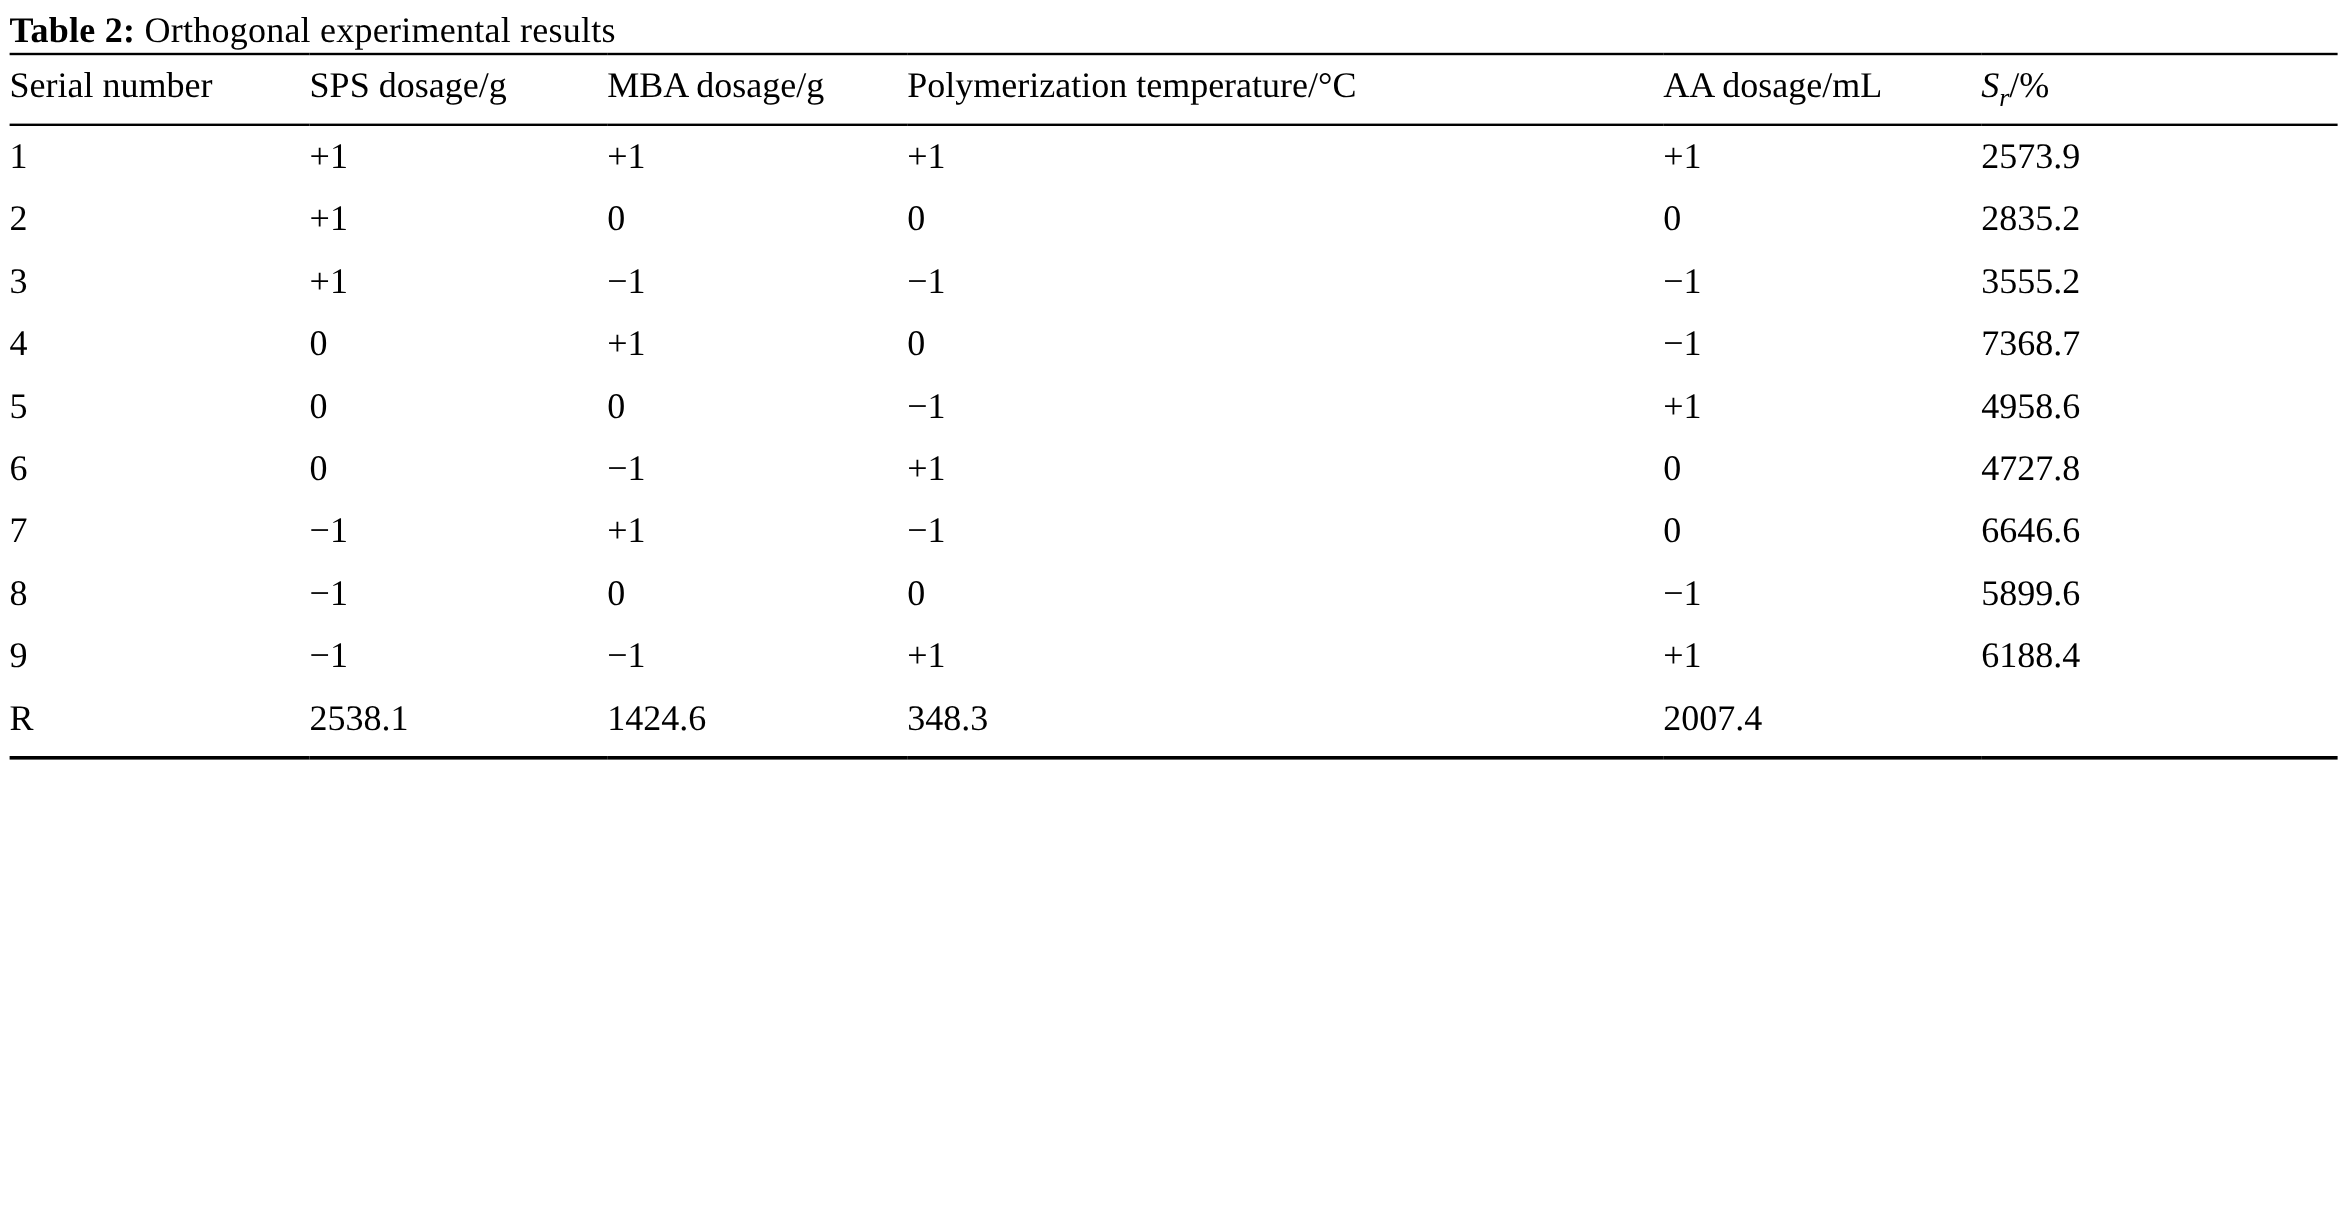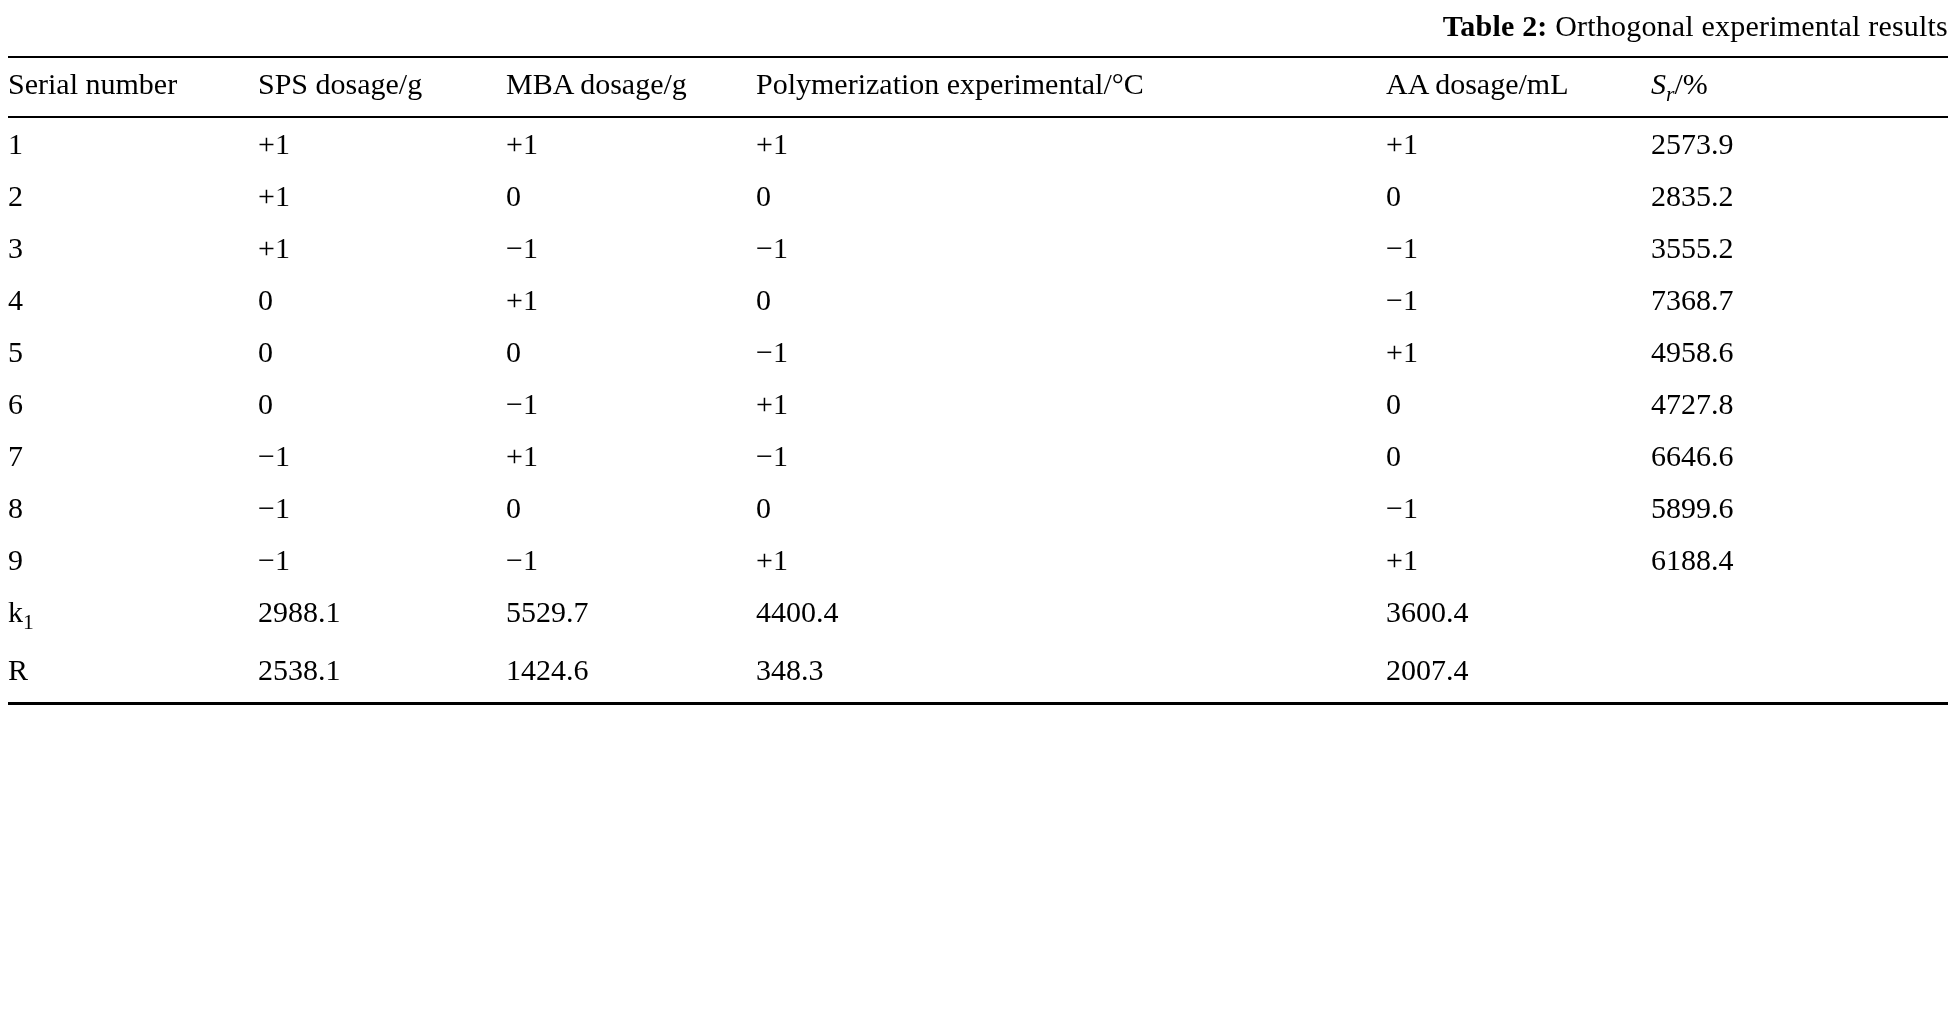"Table 2: Orthogonal experimental results" .caption { padding-bottom: 12px -> none; text-align: right -> left }
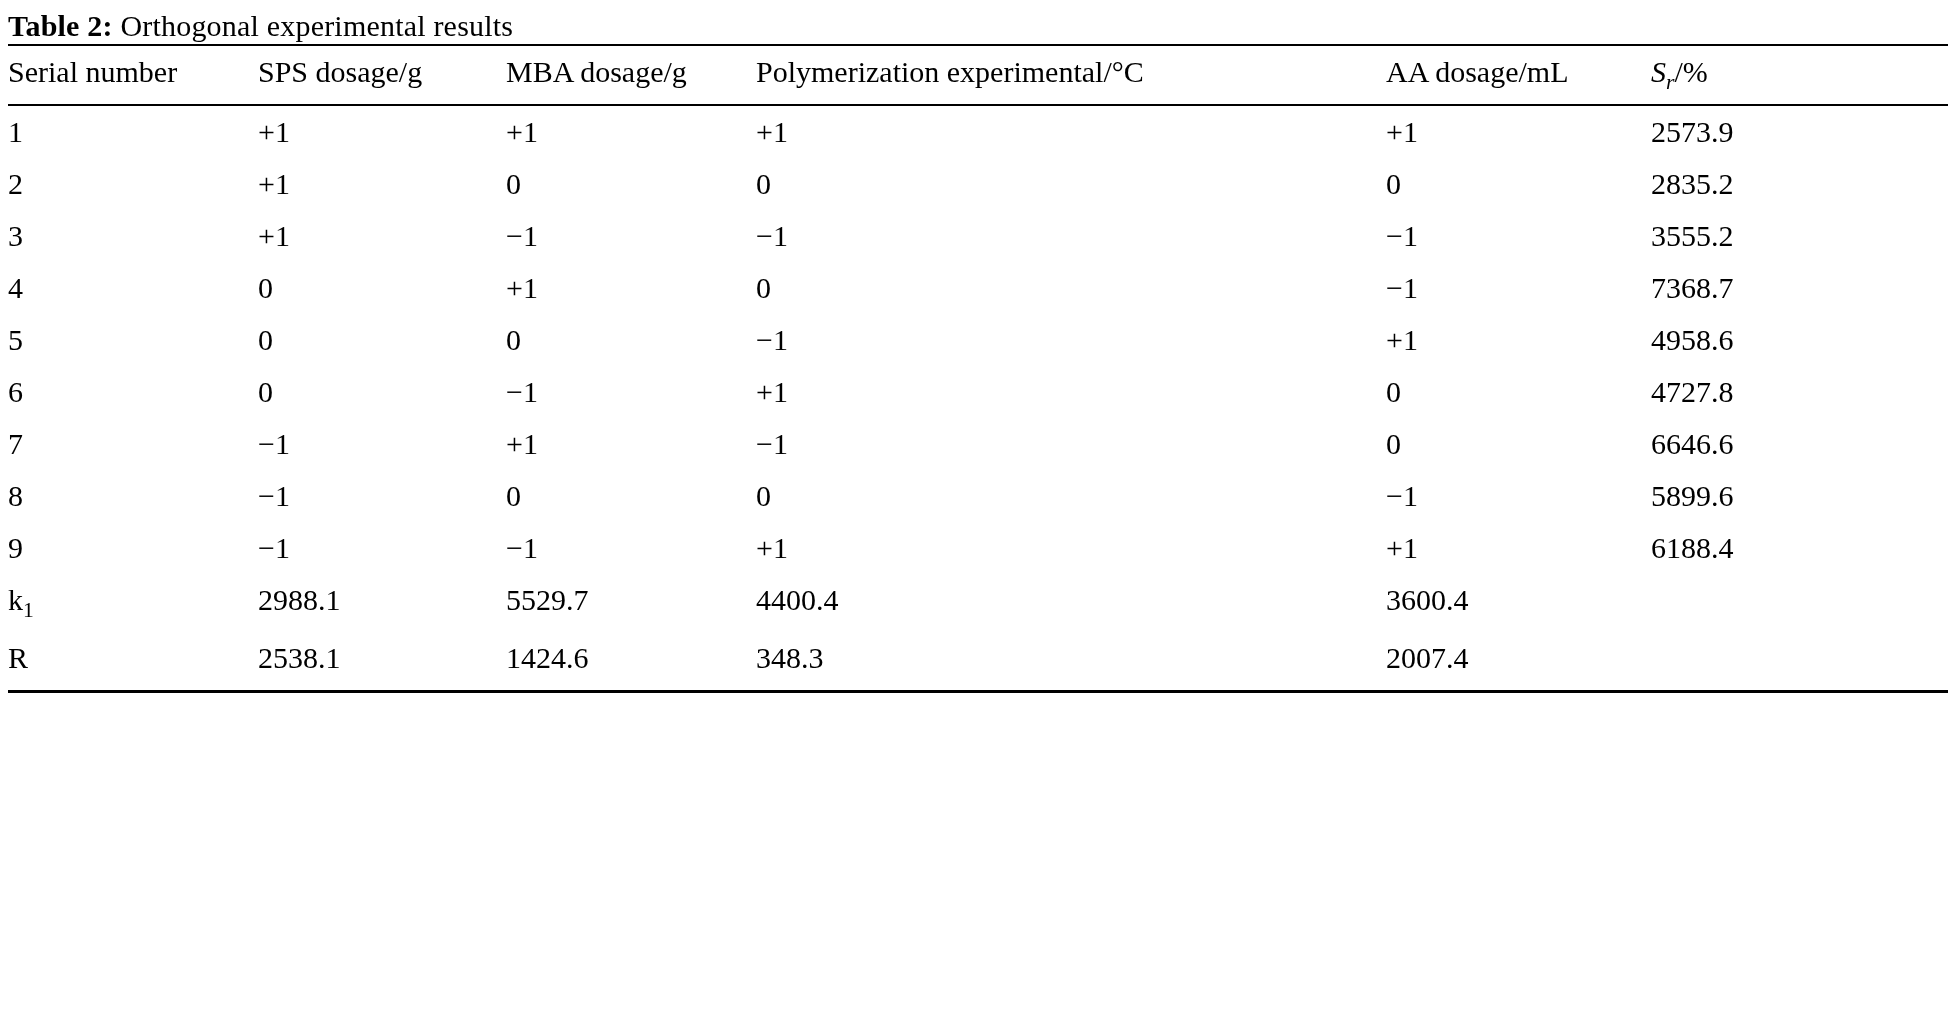"Polymerization experimental/°C" td { text: experimental/ -> temperature/ }
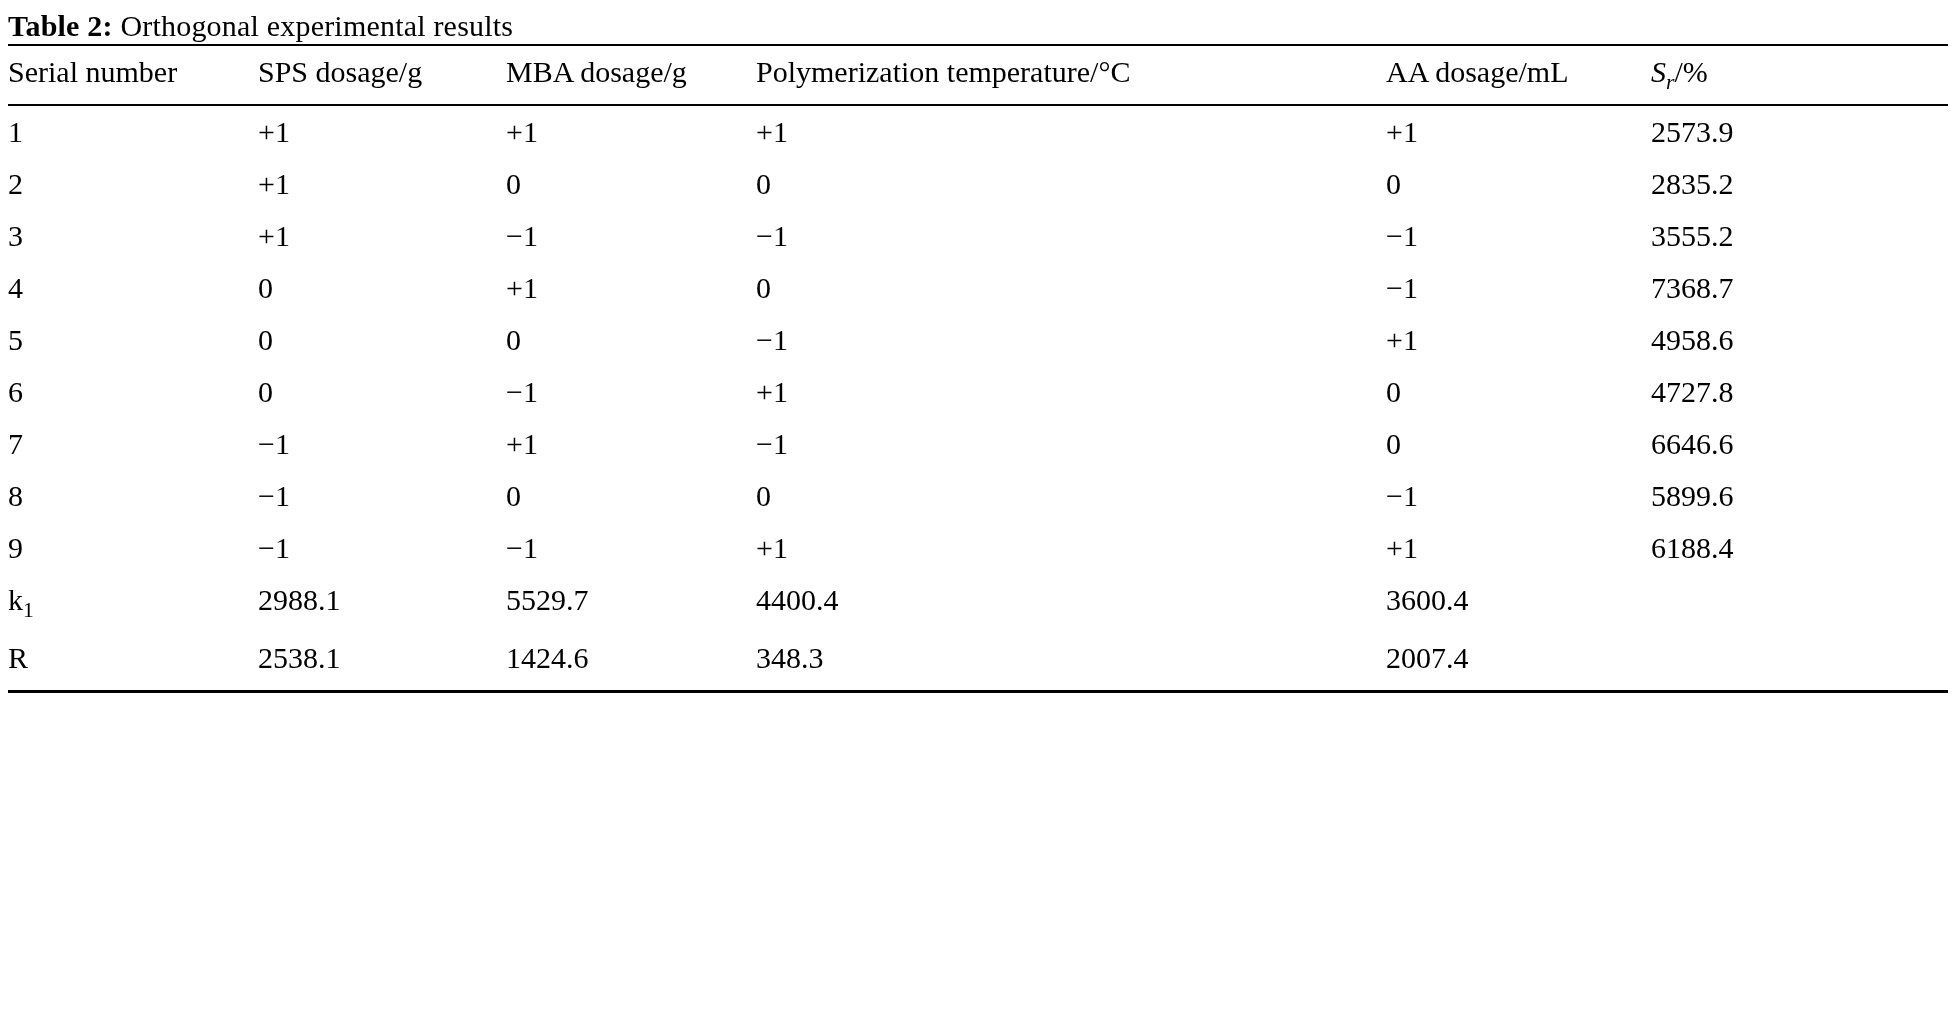"k1" tr { html: <tr> <td><span>k</span><span>1</span></td> <td>2988.1</td> <td>5529.7</td> <td>4400.4</td> <td>3600.4</td> <td></td> </tr> -> none }
